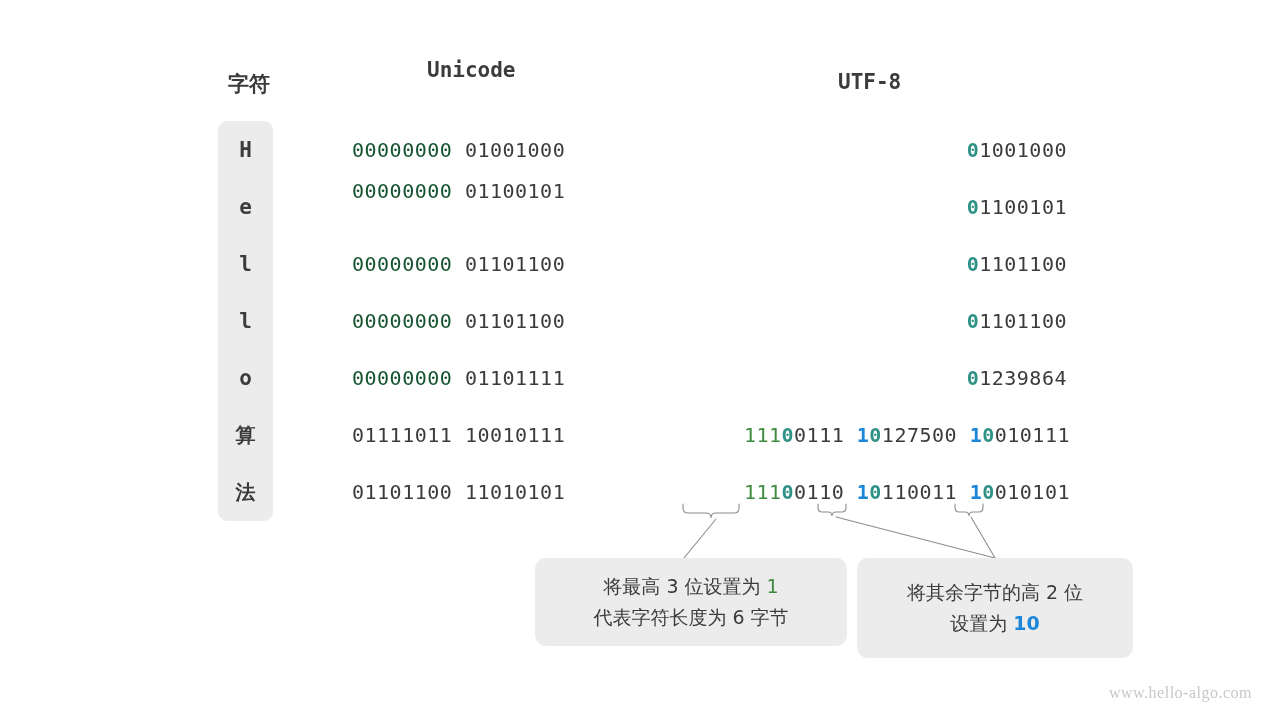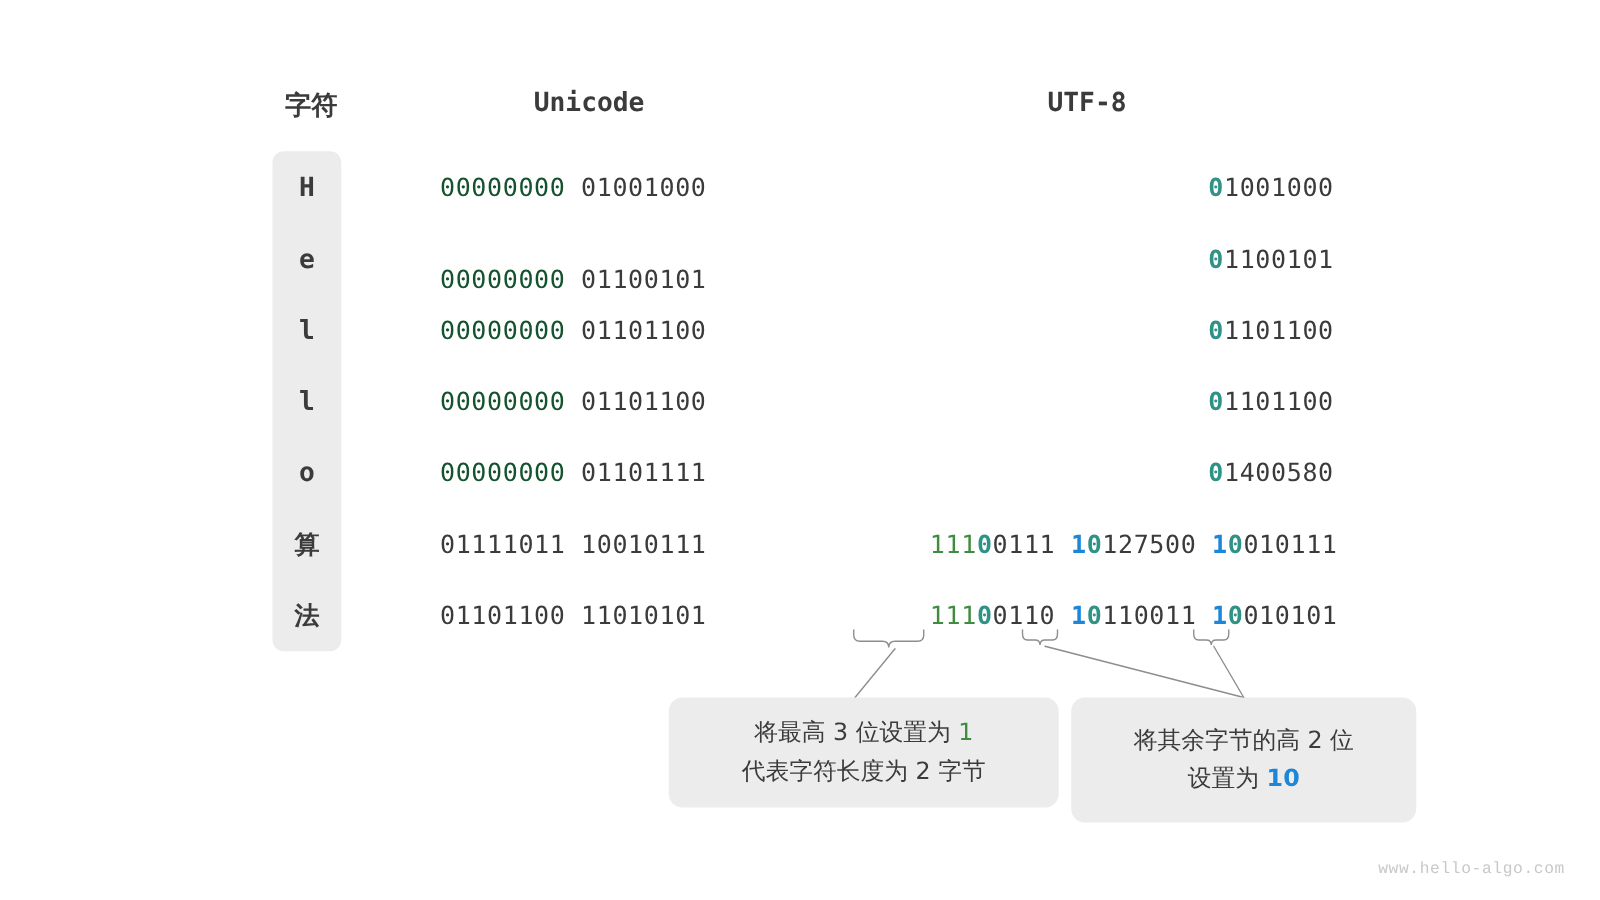"Unicode" #hdr-uni { top: 70px -> 58px }
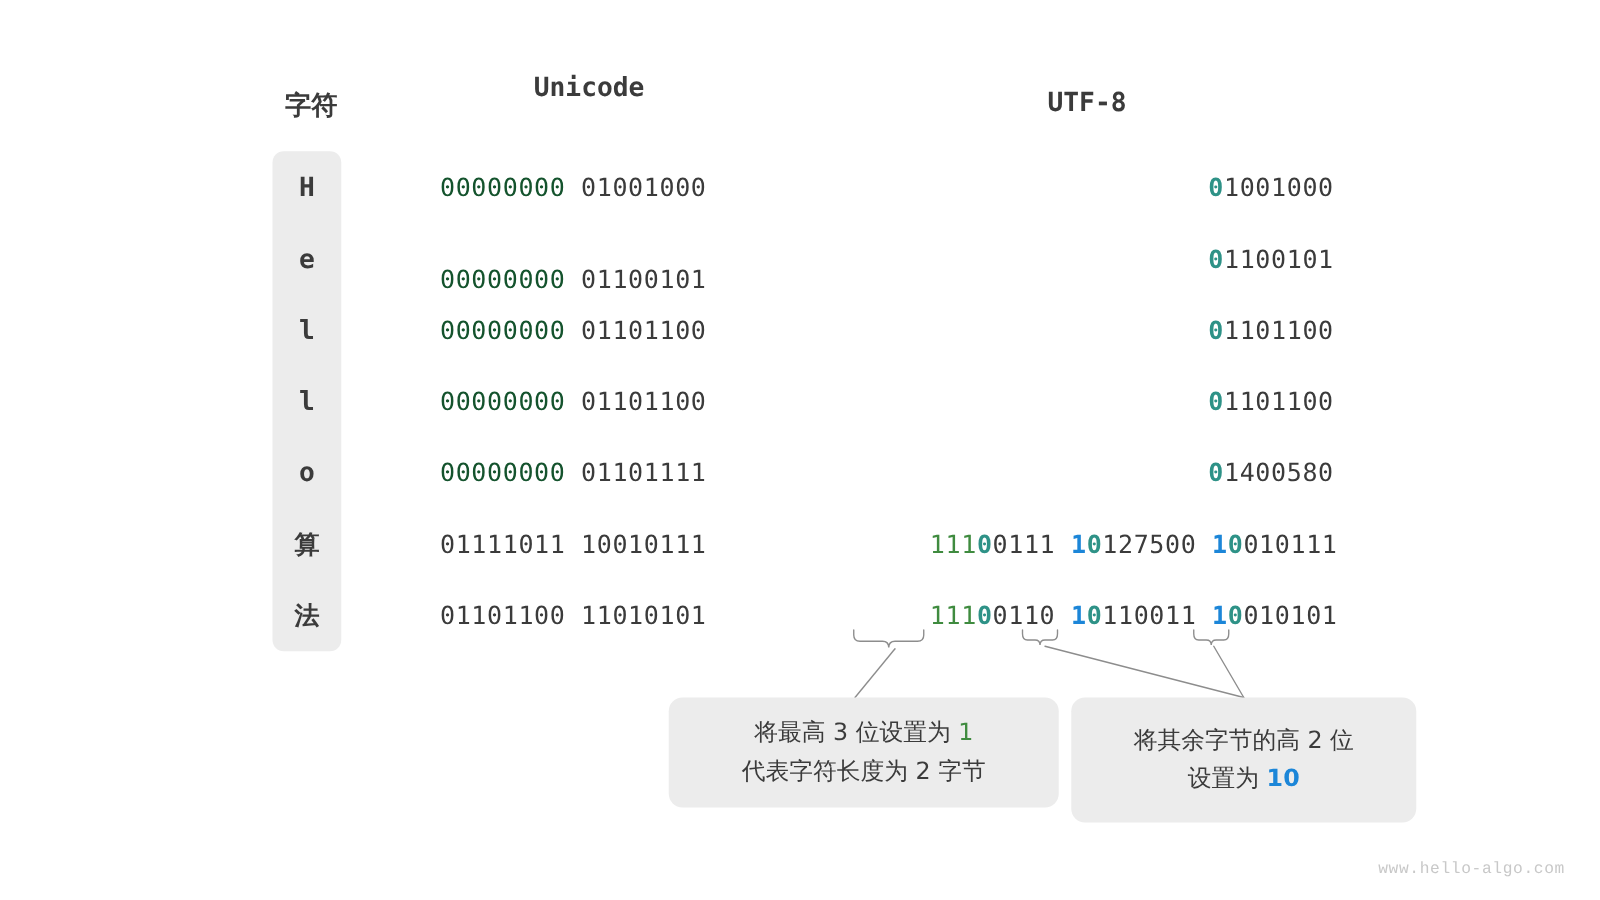"00000000 01100101" div.bin { top: 208px -> 176px }
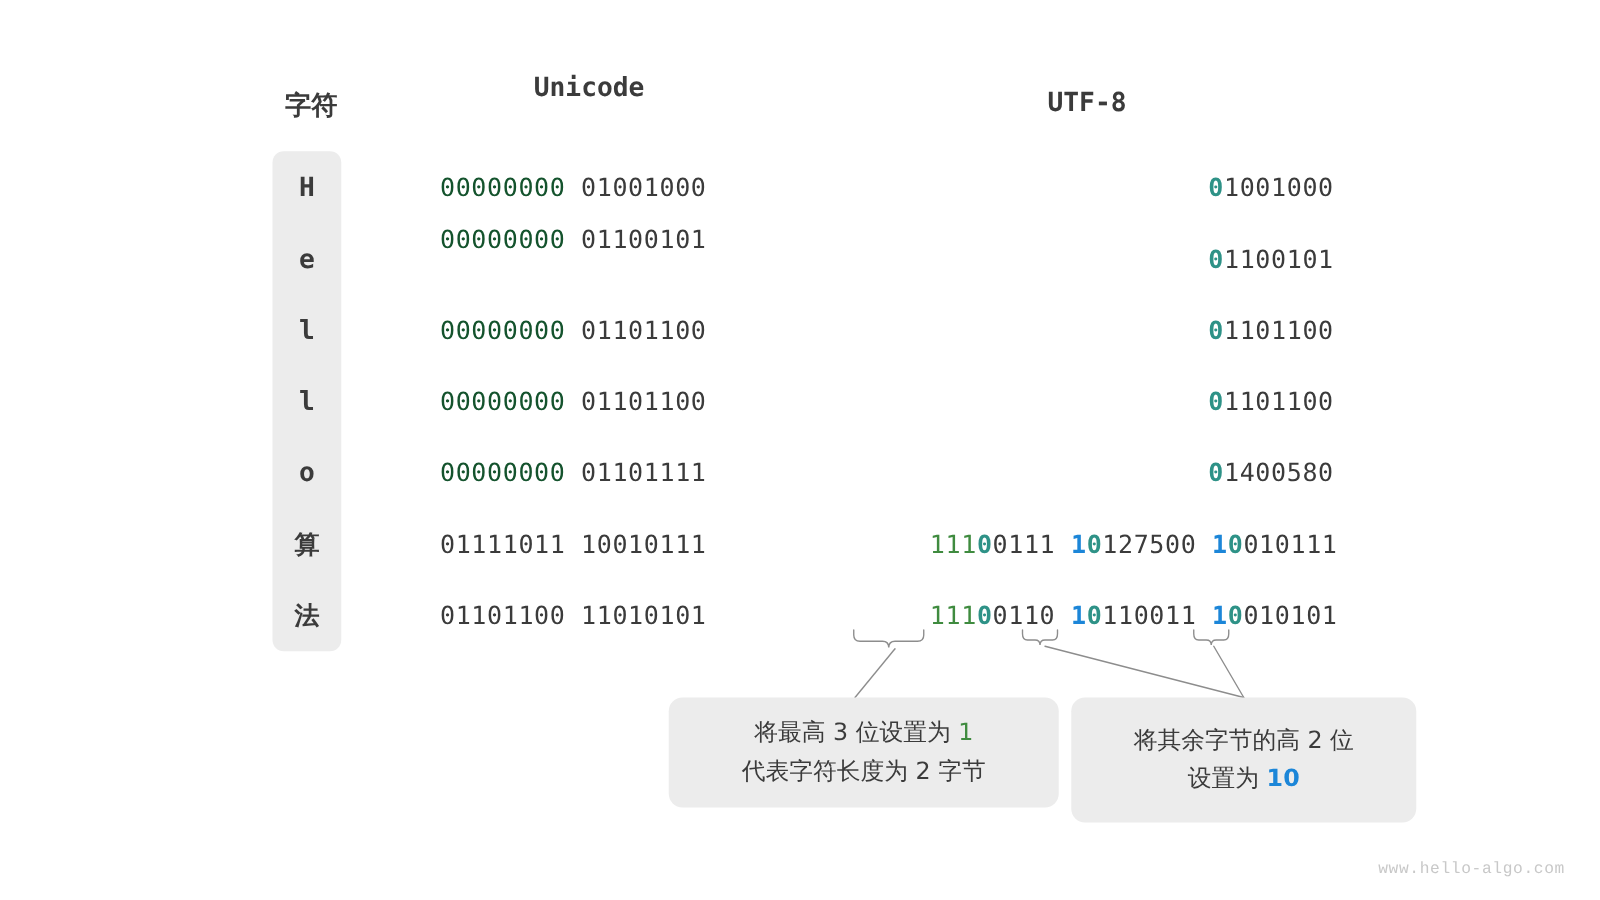"1400580" span.g-dark { text: 1400580 -> 1239864 }
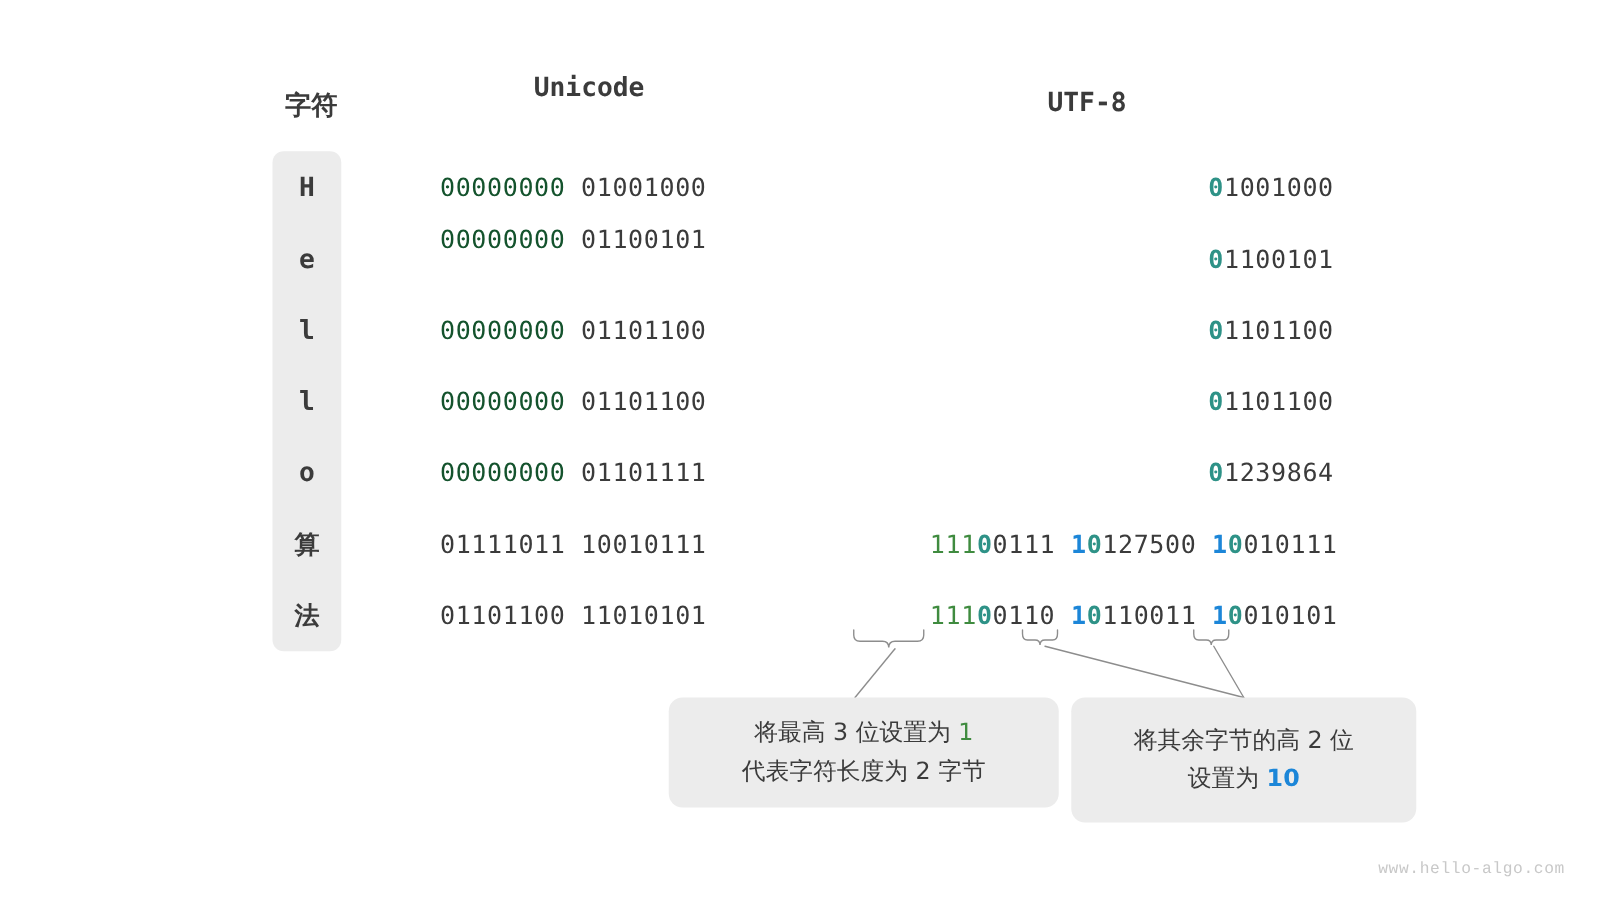"代表字符长度为 2 字节" div.line { text: 2 -> 6 }
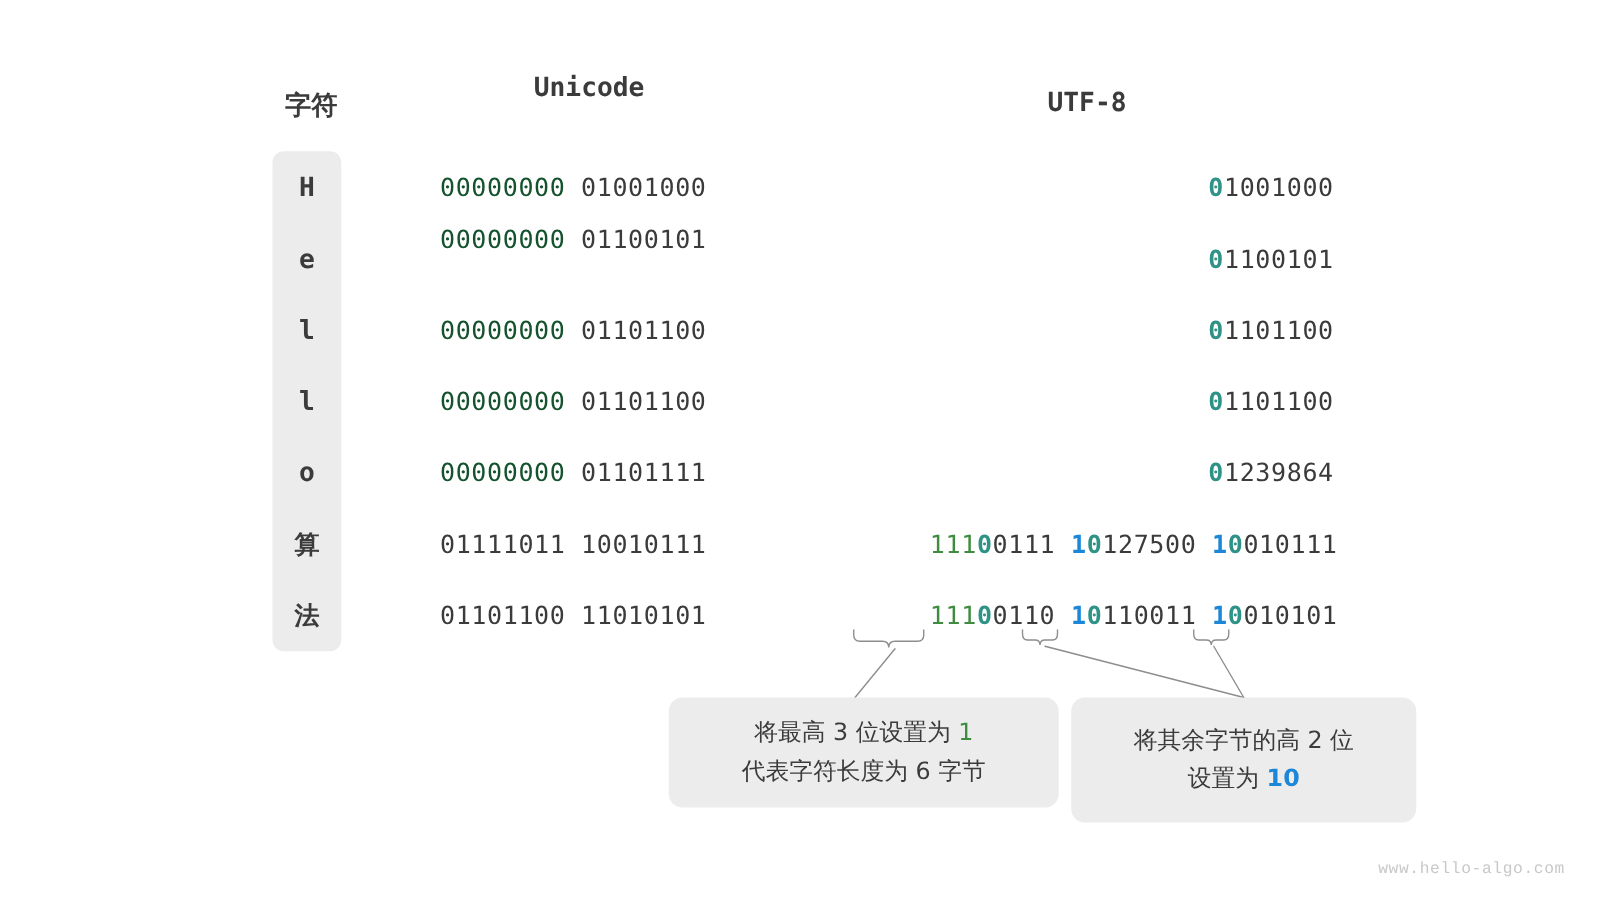"www.hello-algo.com" #watermark { font-family: Liberation Mono, monospace -> Liberation Serif, serif; font-size: 13px -> 16px }
